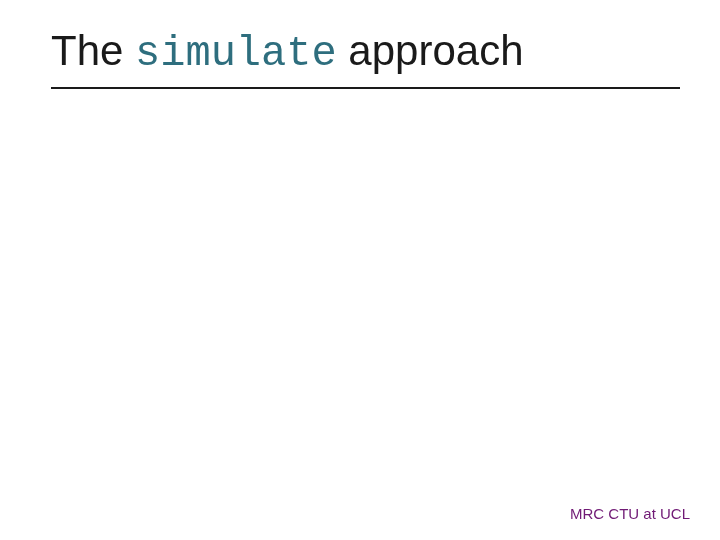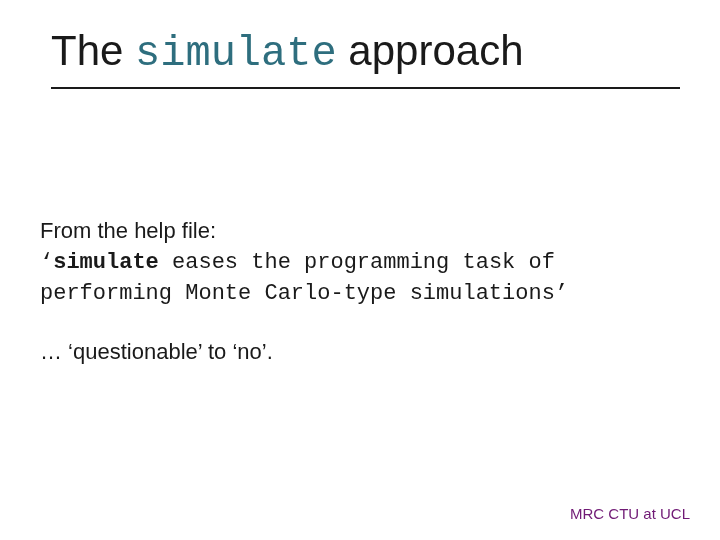"From the help file:" div.body { html: <div> <p> <span>From the help file:</span><br> <span>‘</span><span>simulate</span><span> eases the programming task of performing Monte Carlo-type simulations’</span> </p> <p>… ‘questionable’ to ‘no’.</p> </div> -> none }
